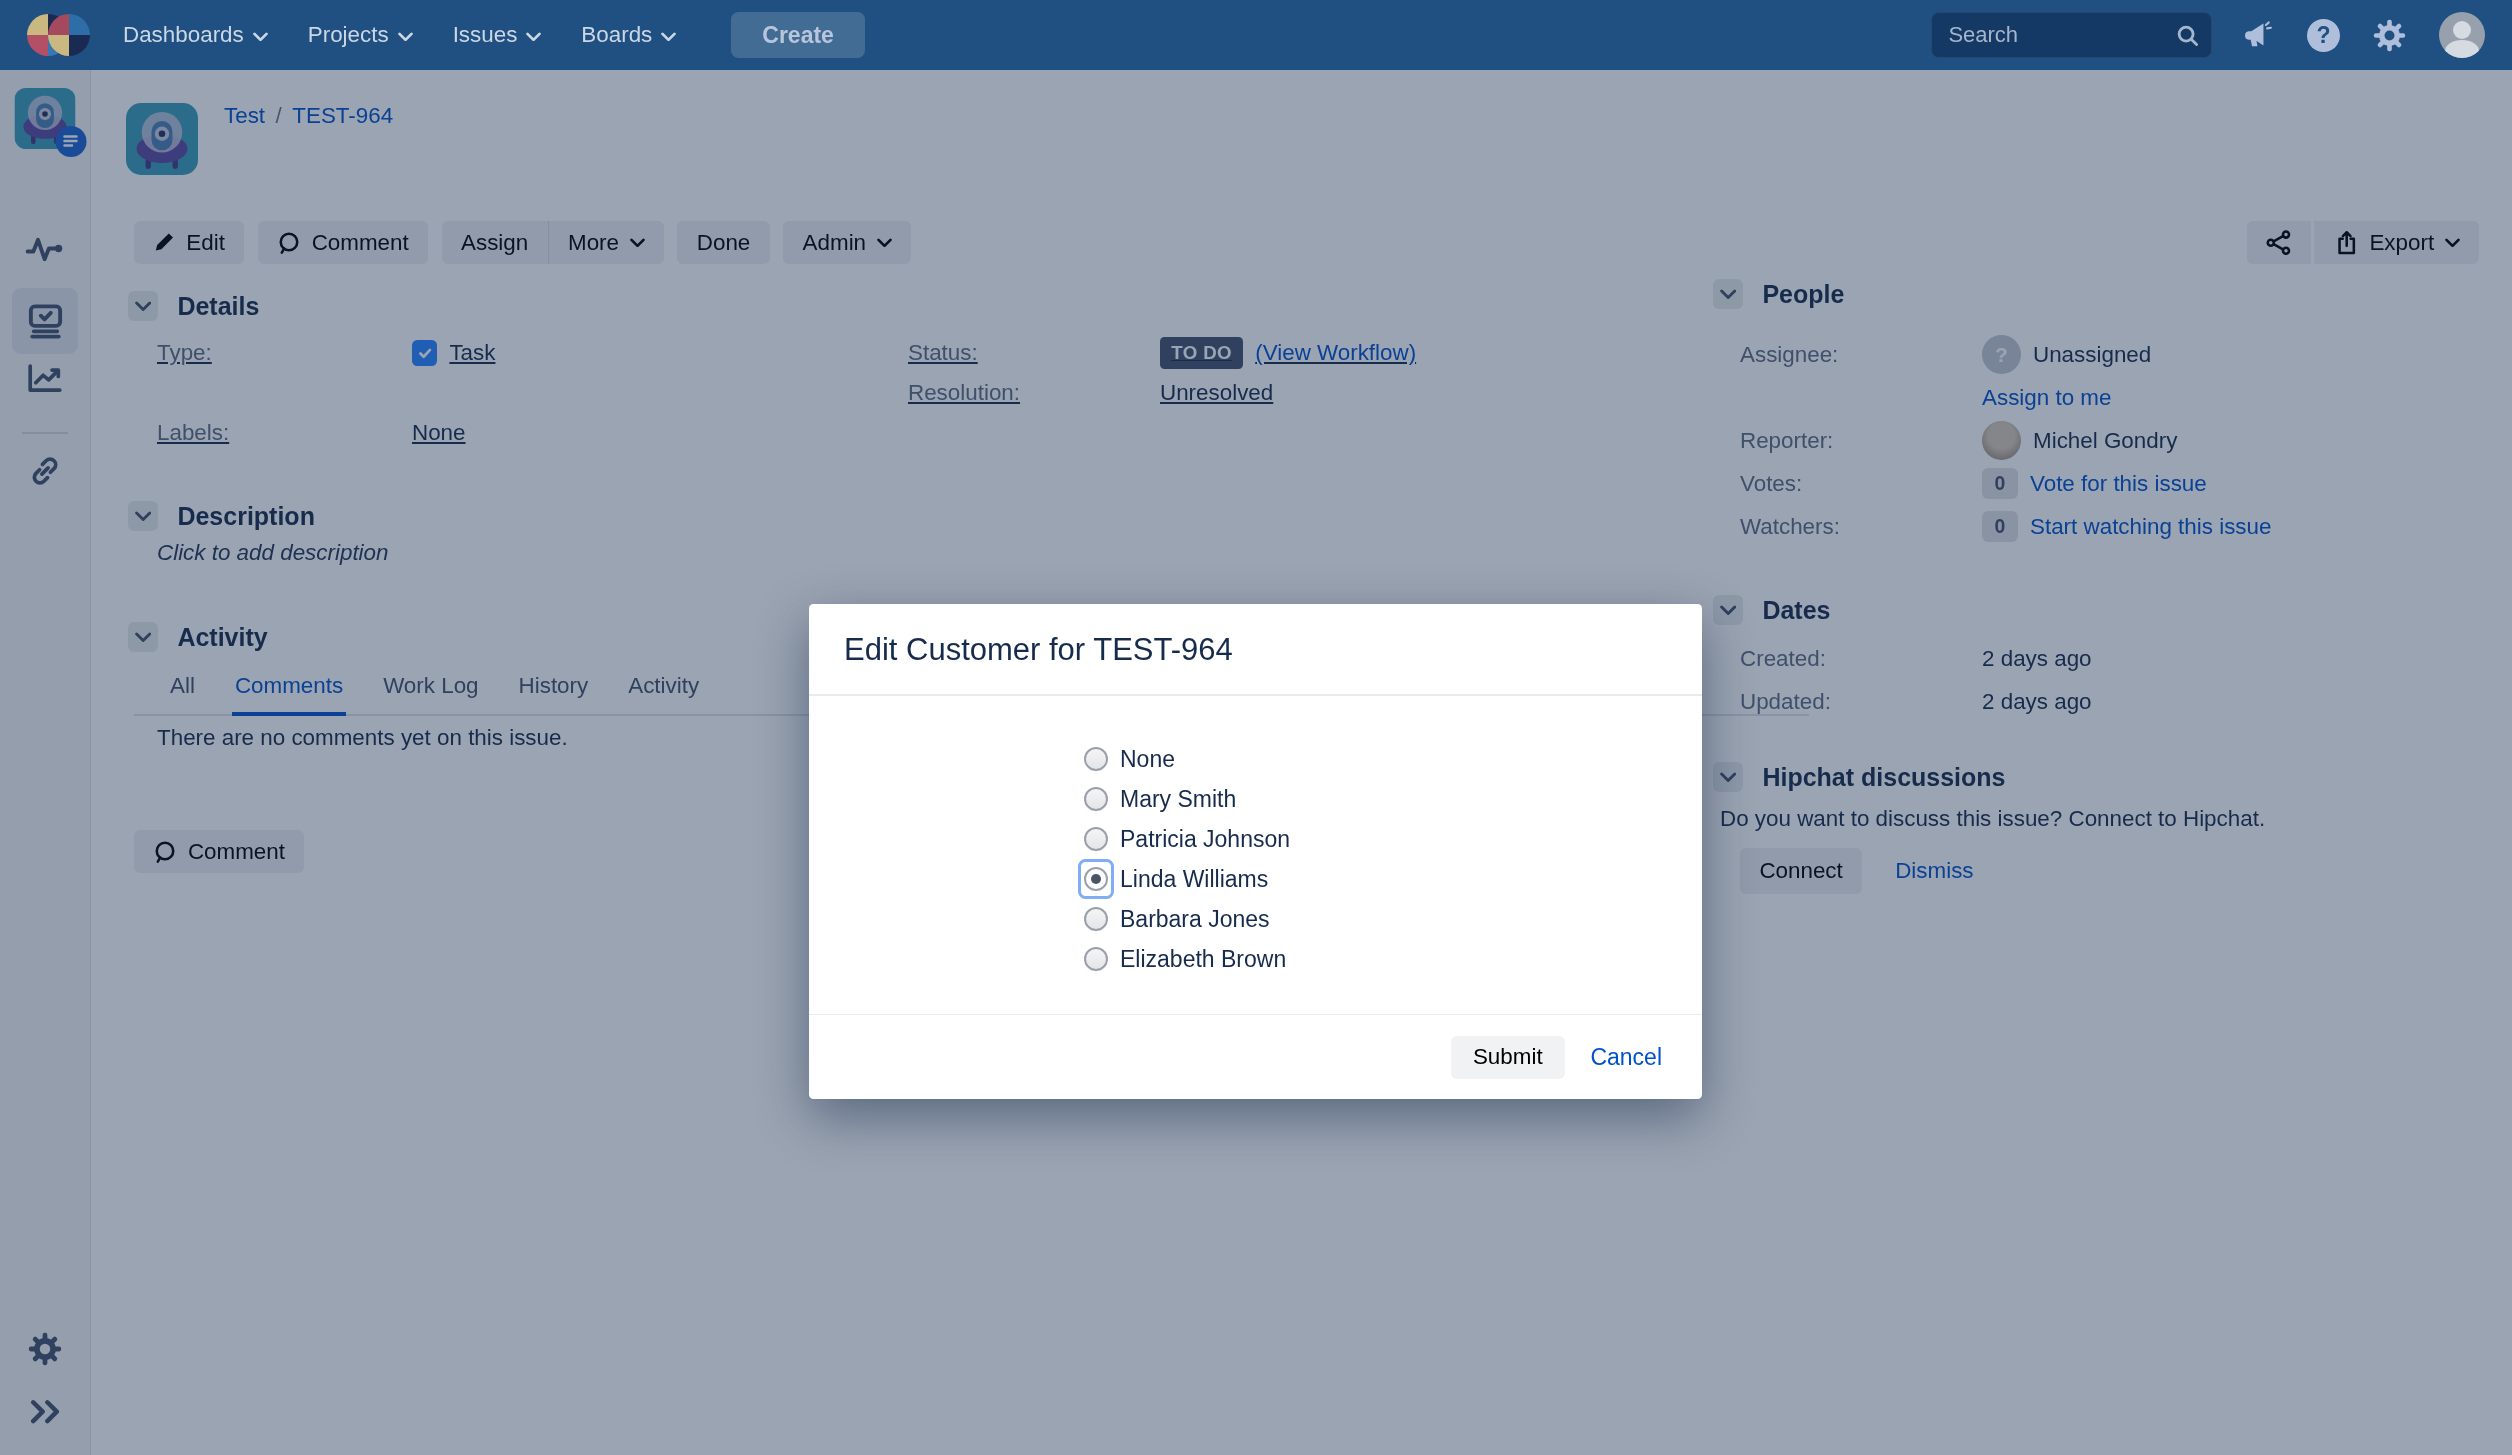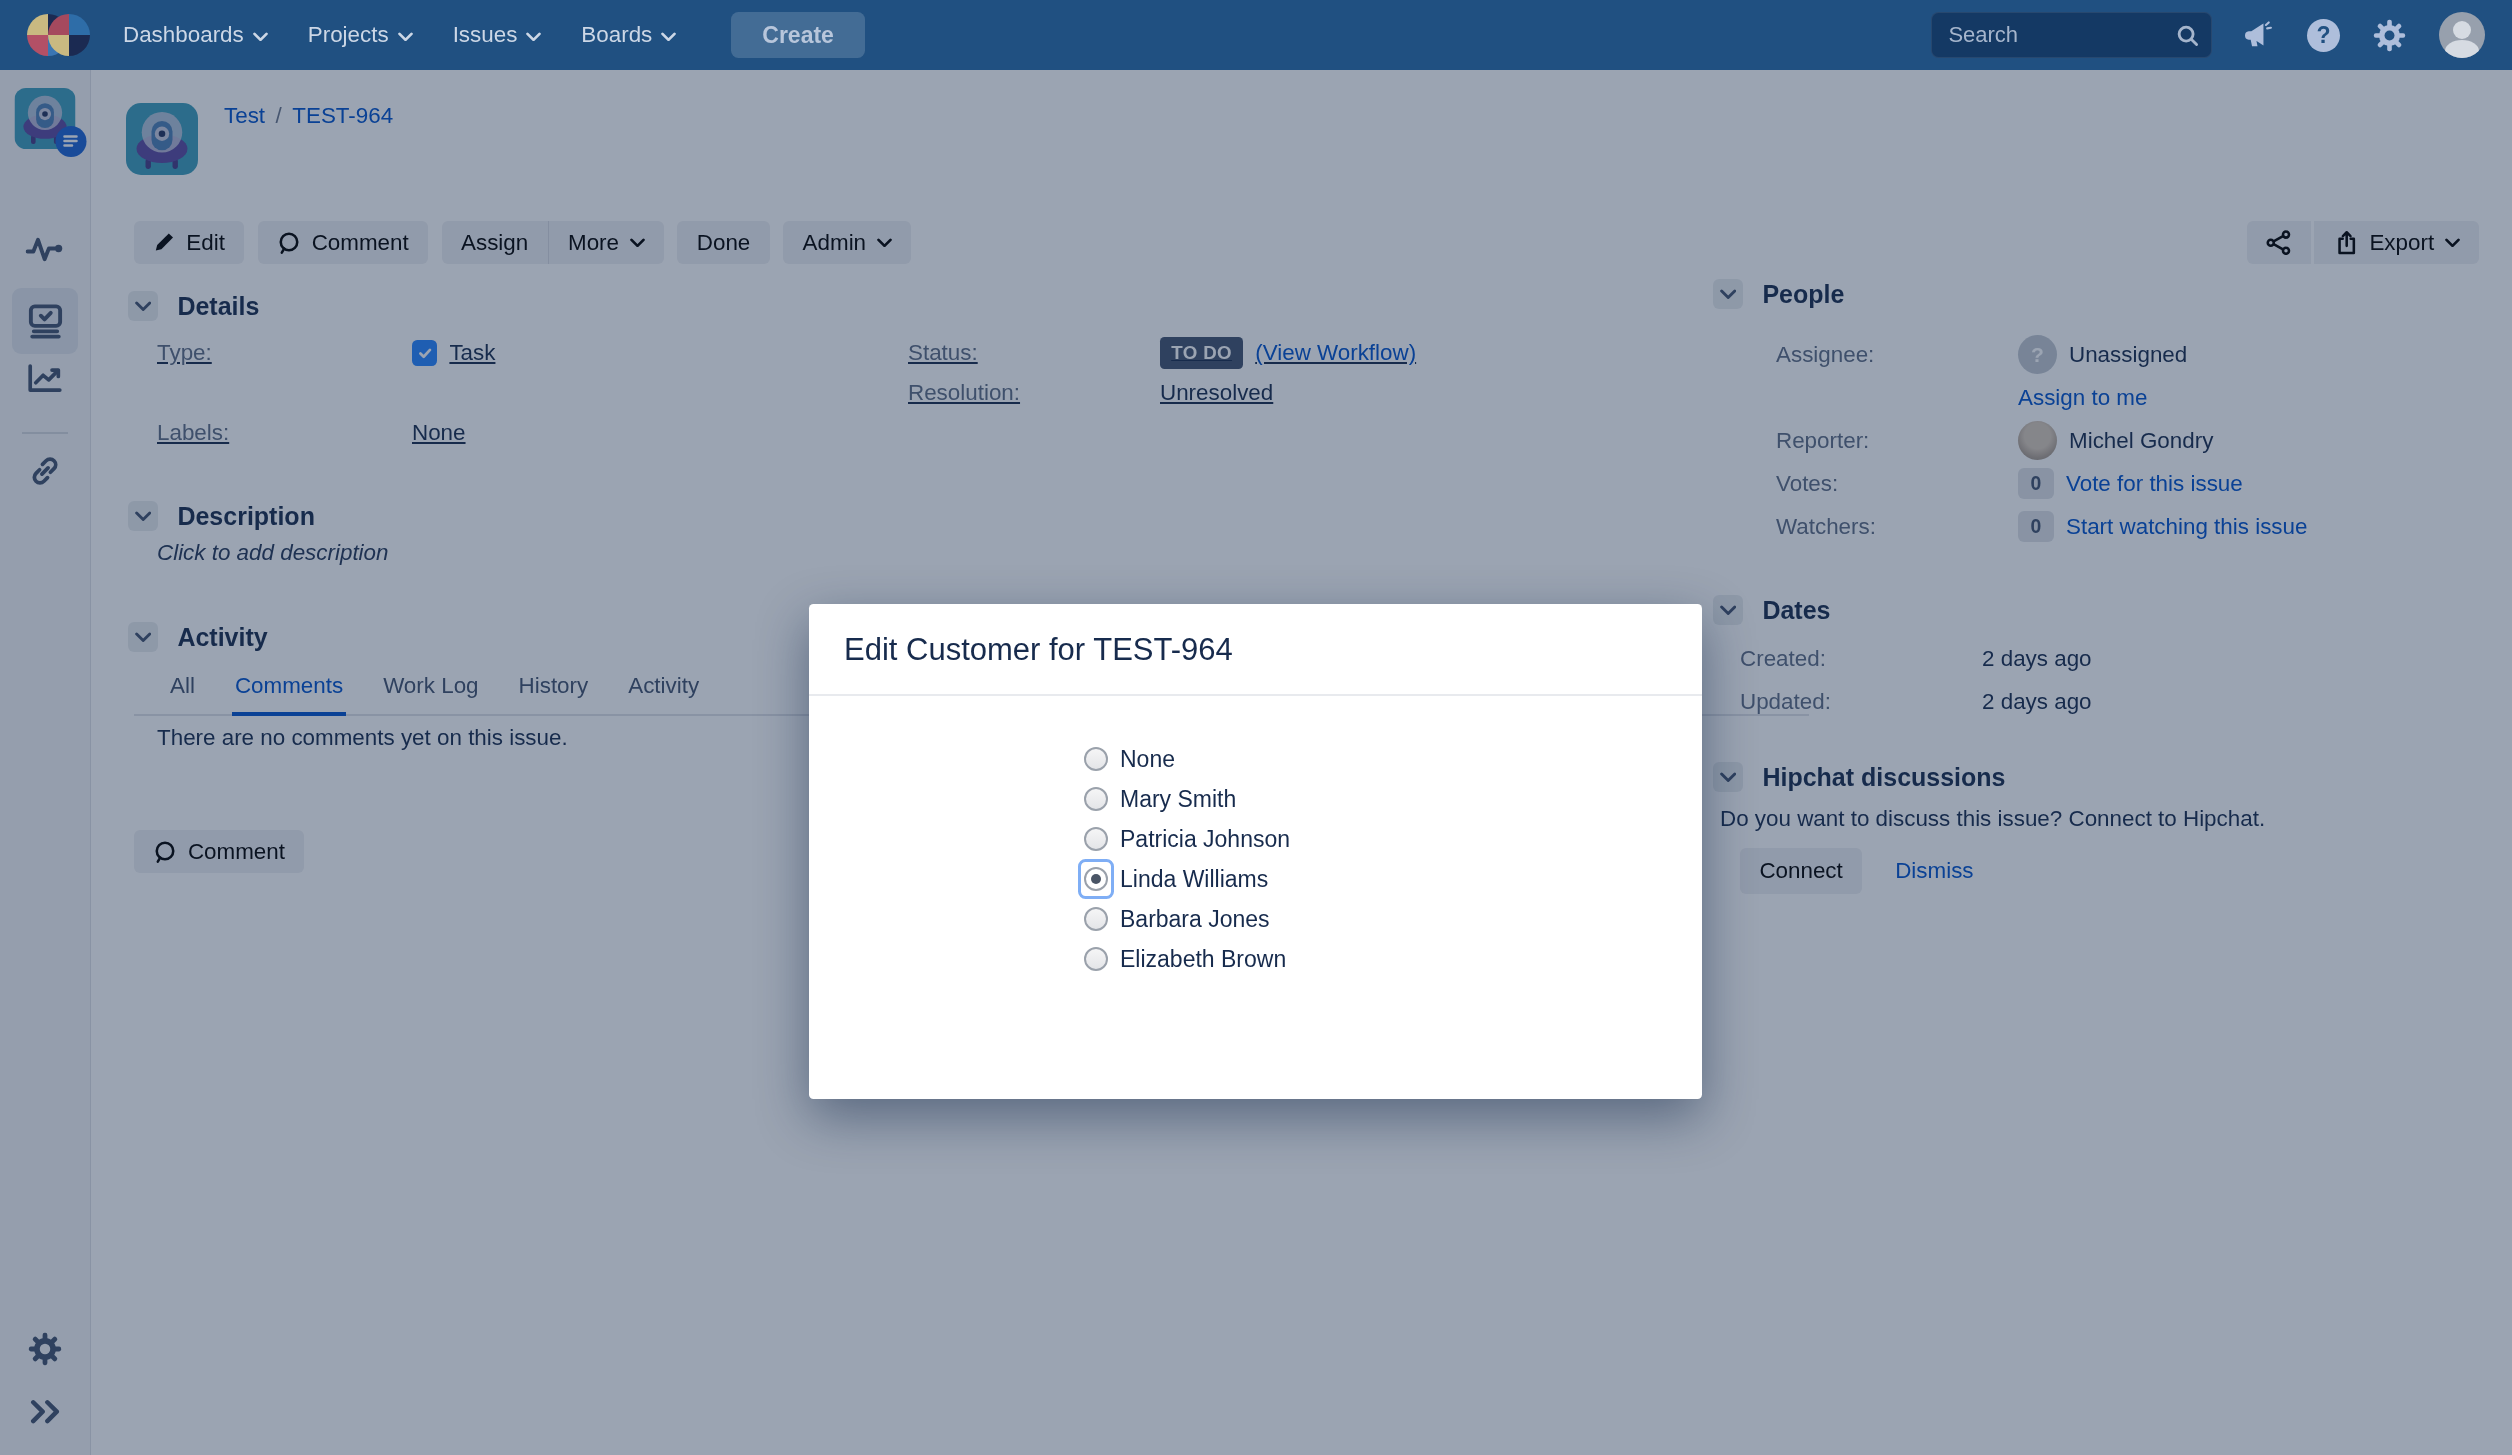"Assignee:" .people-grid { margin-left: 36px -> none }
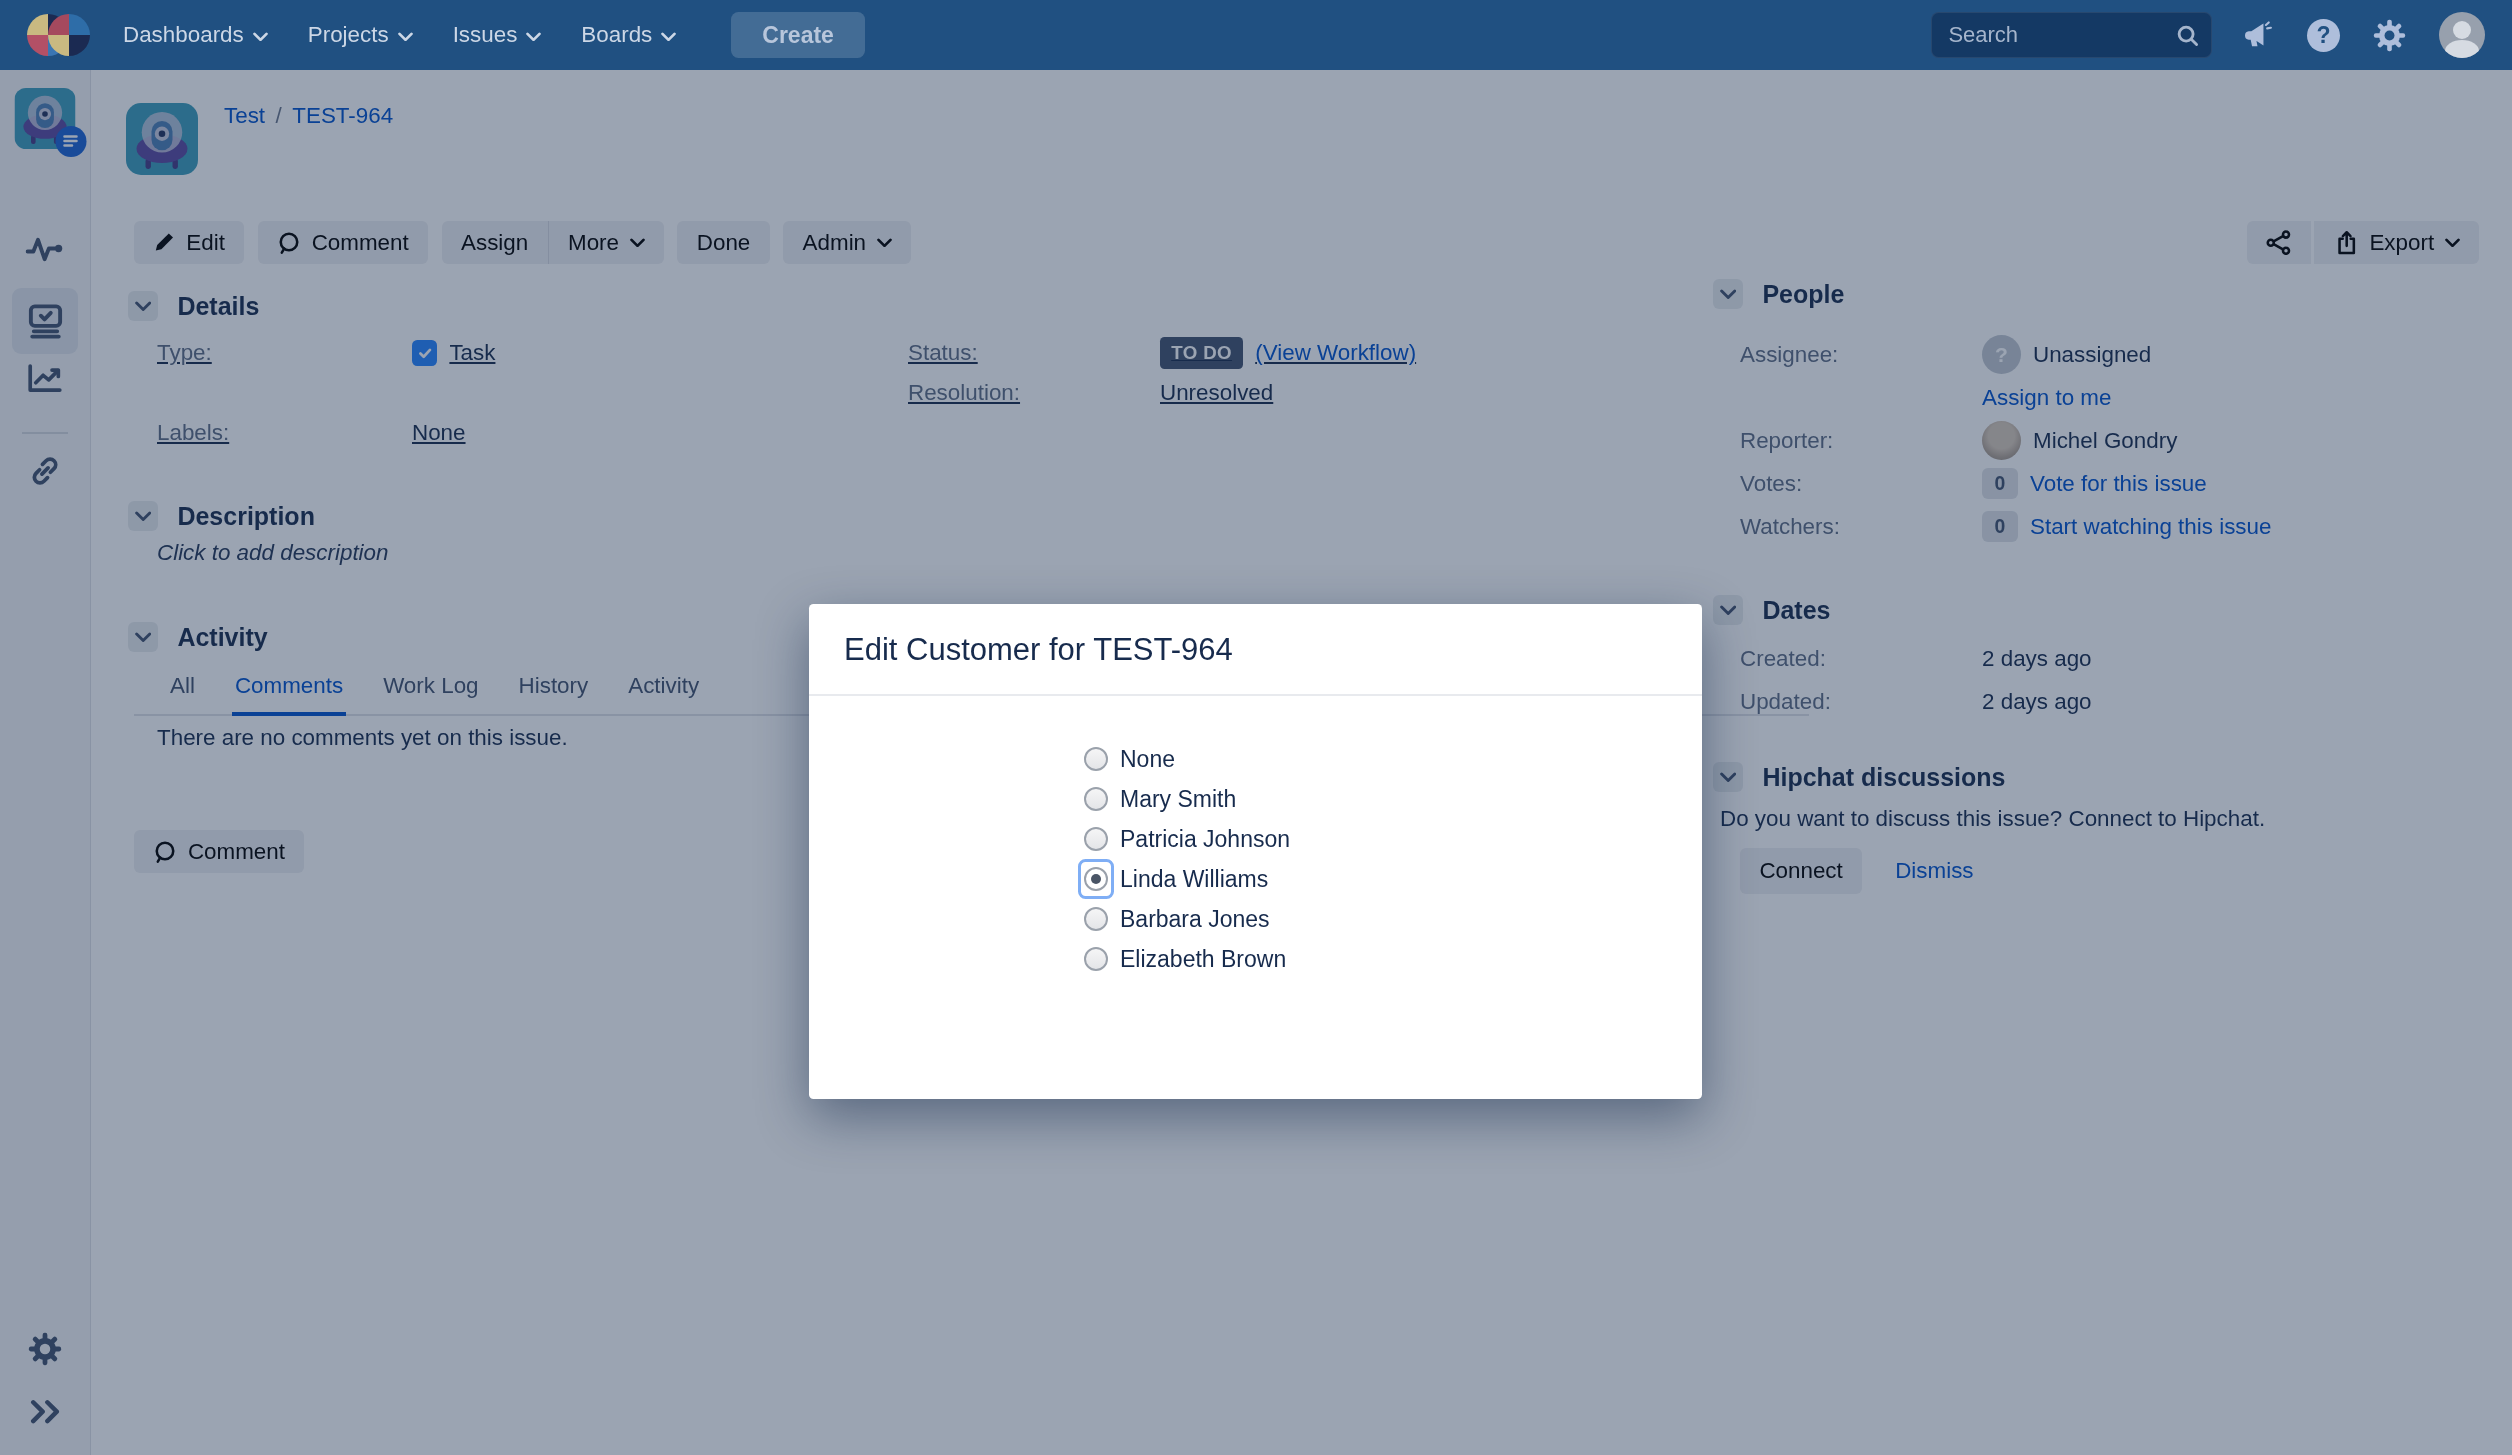"Submit" div.modal-footer { html: none -> <div> <button> <span>Submit</span> </button> <a>Cancel</a> </div> }
